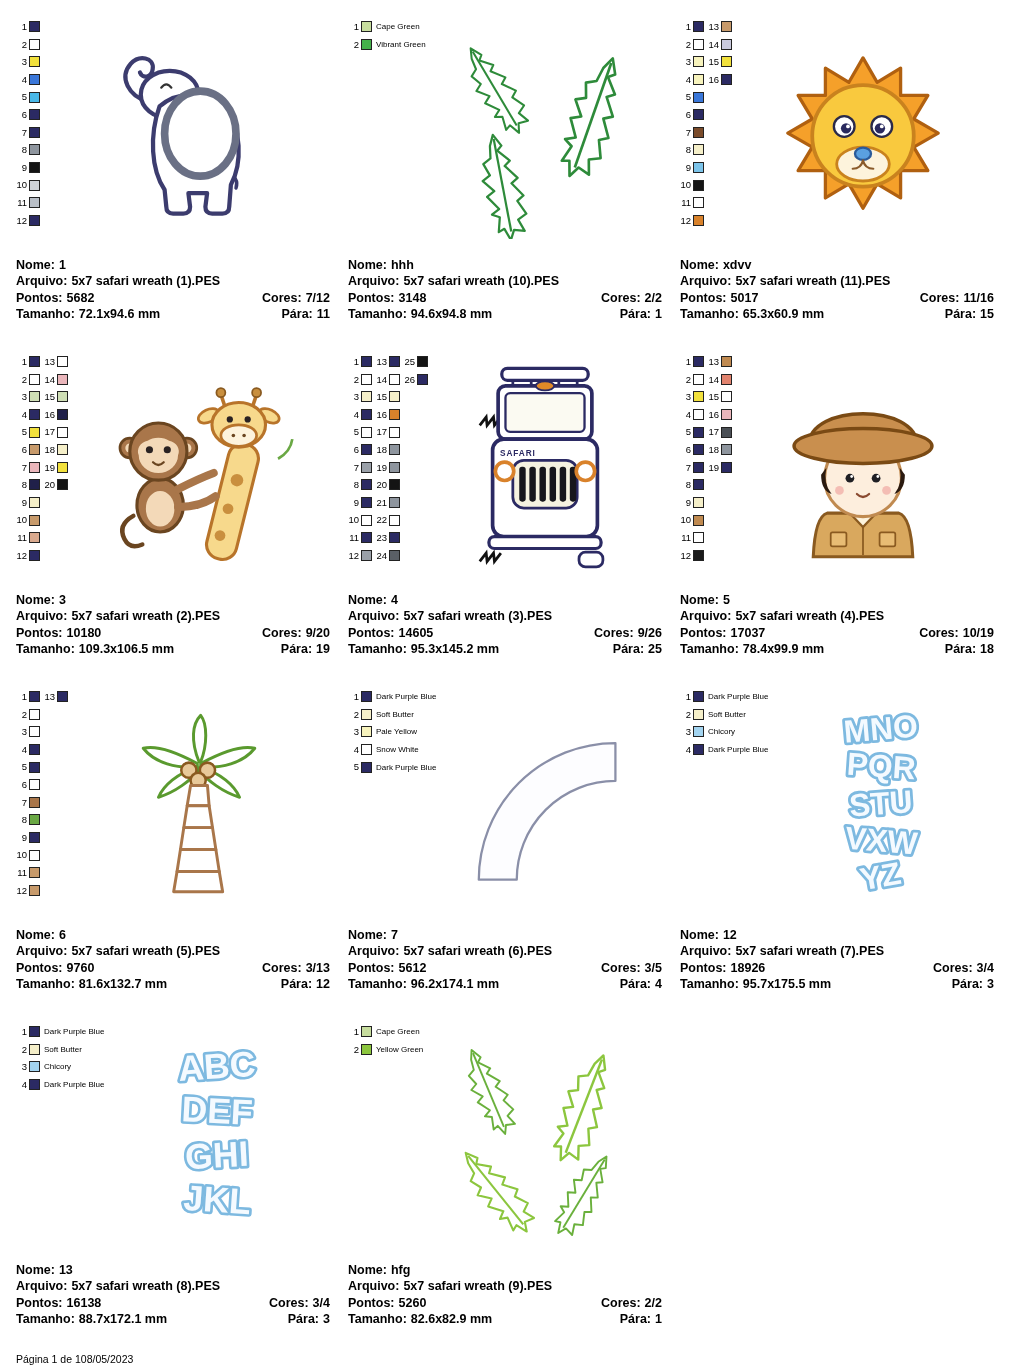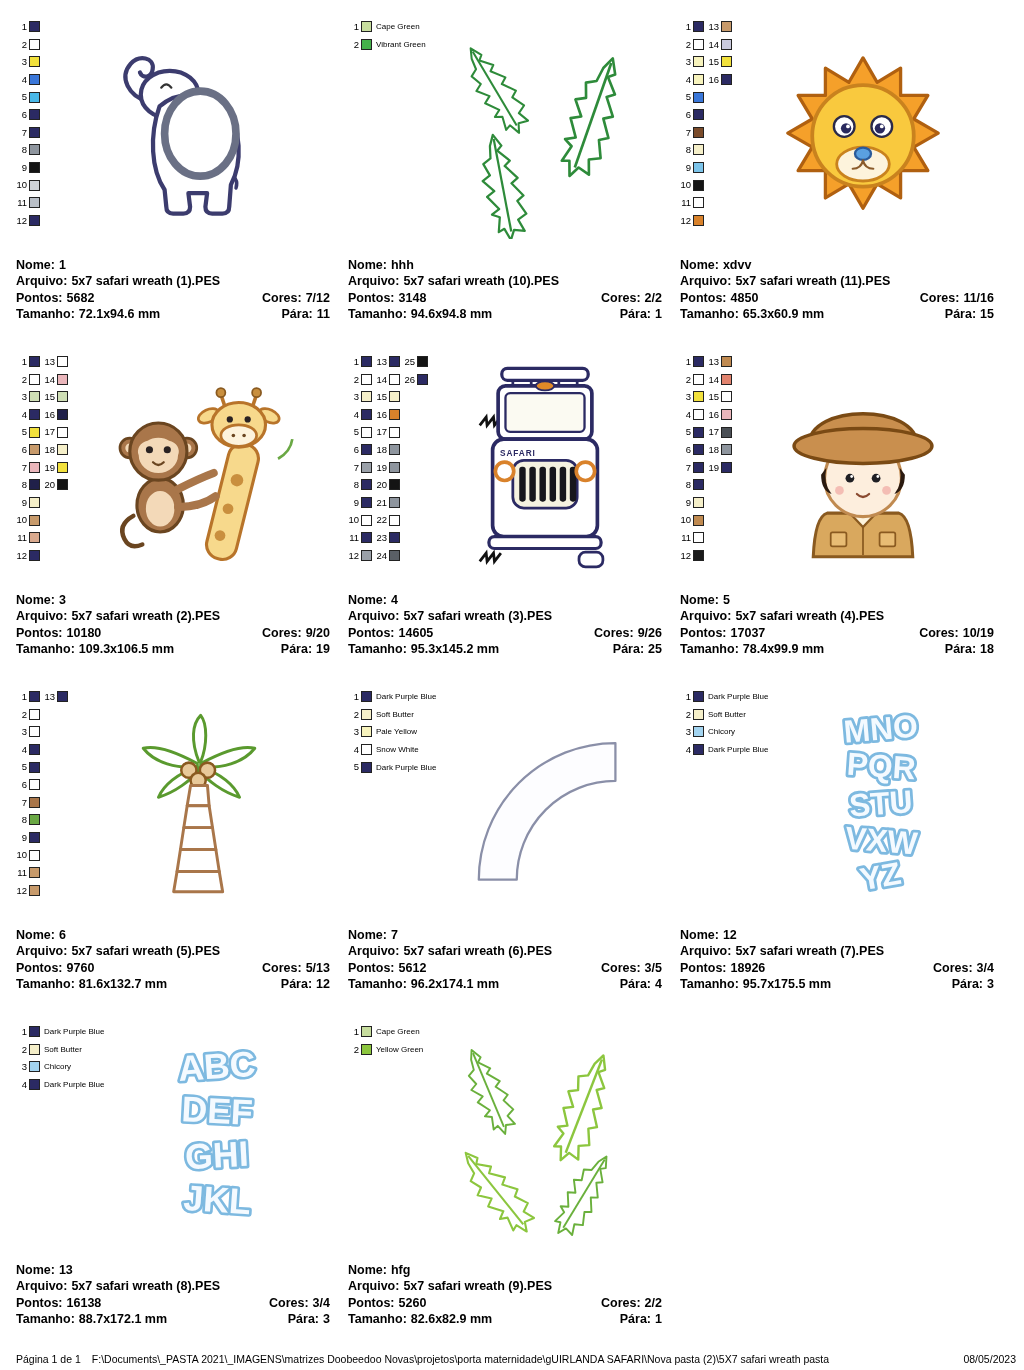"4850" span { text: 4850 -> 5017 }
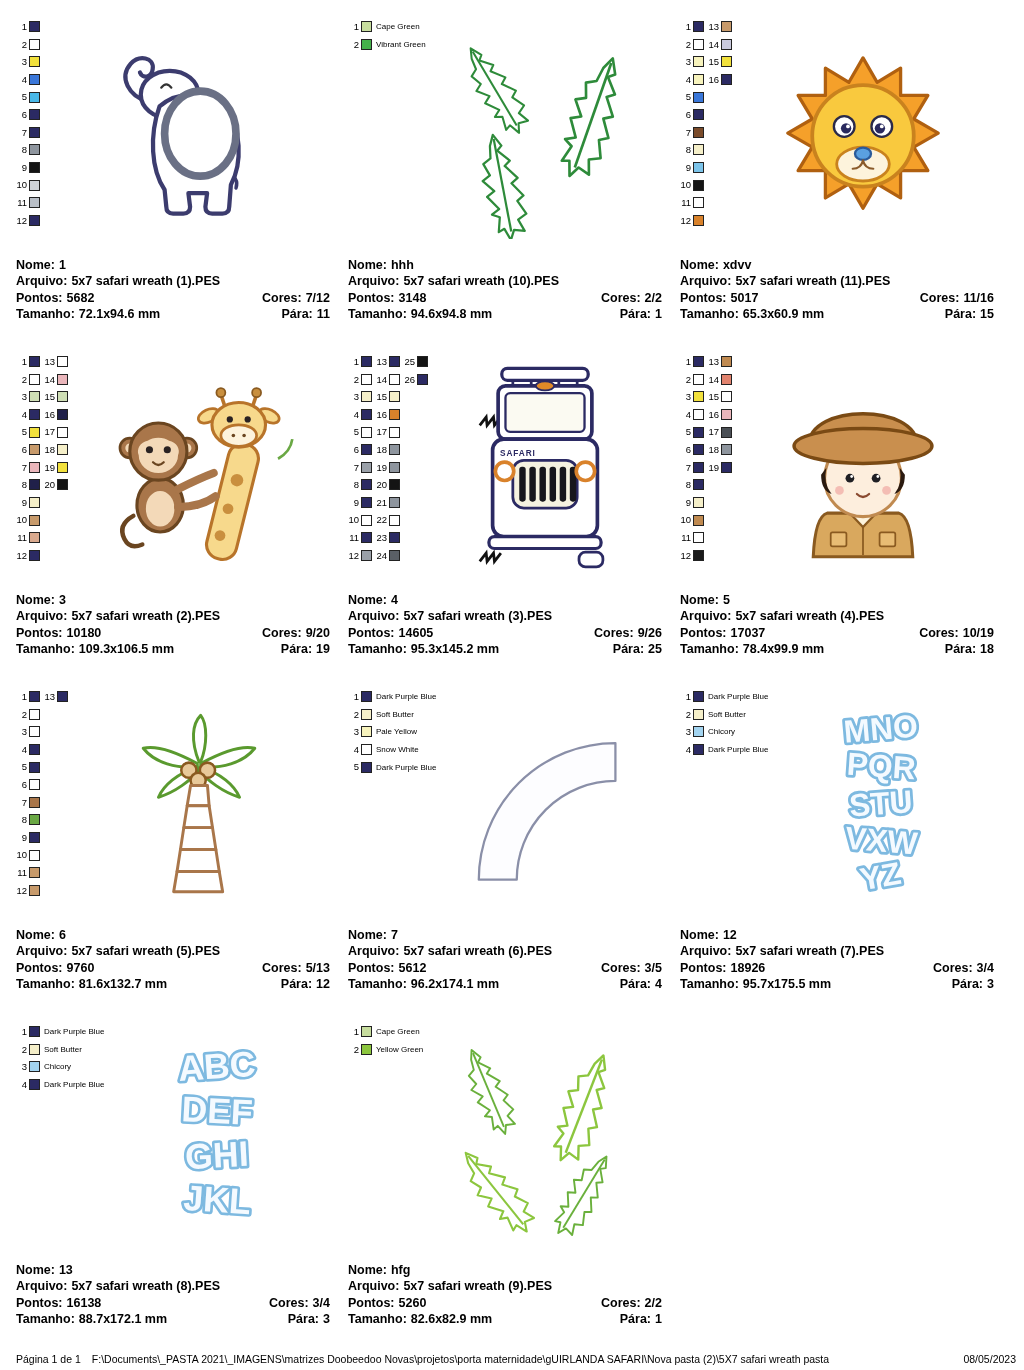"5/13" span { text: 5/13 -> 3/13 }
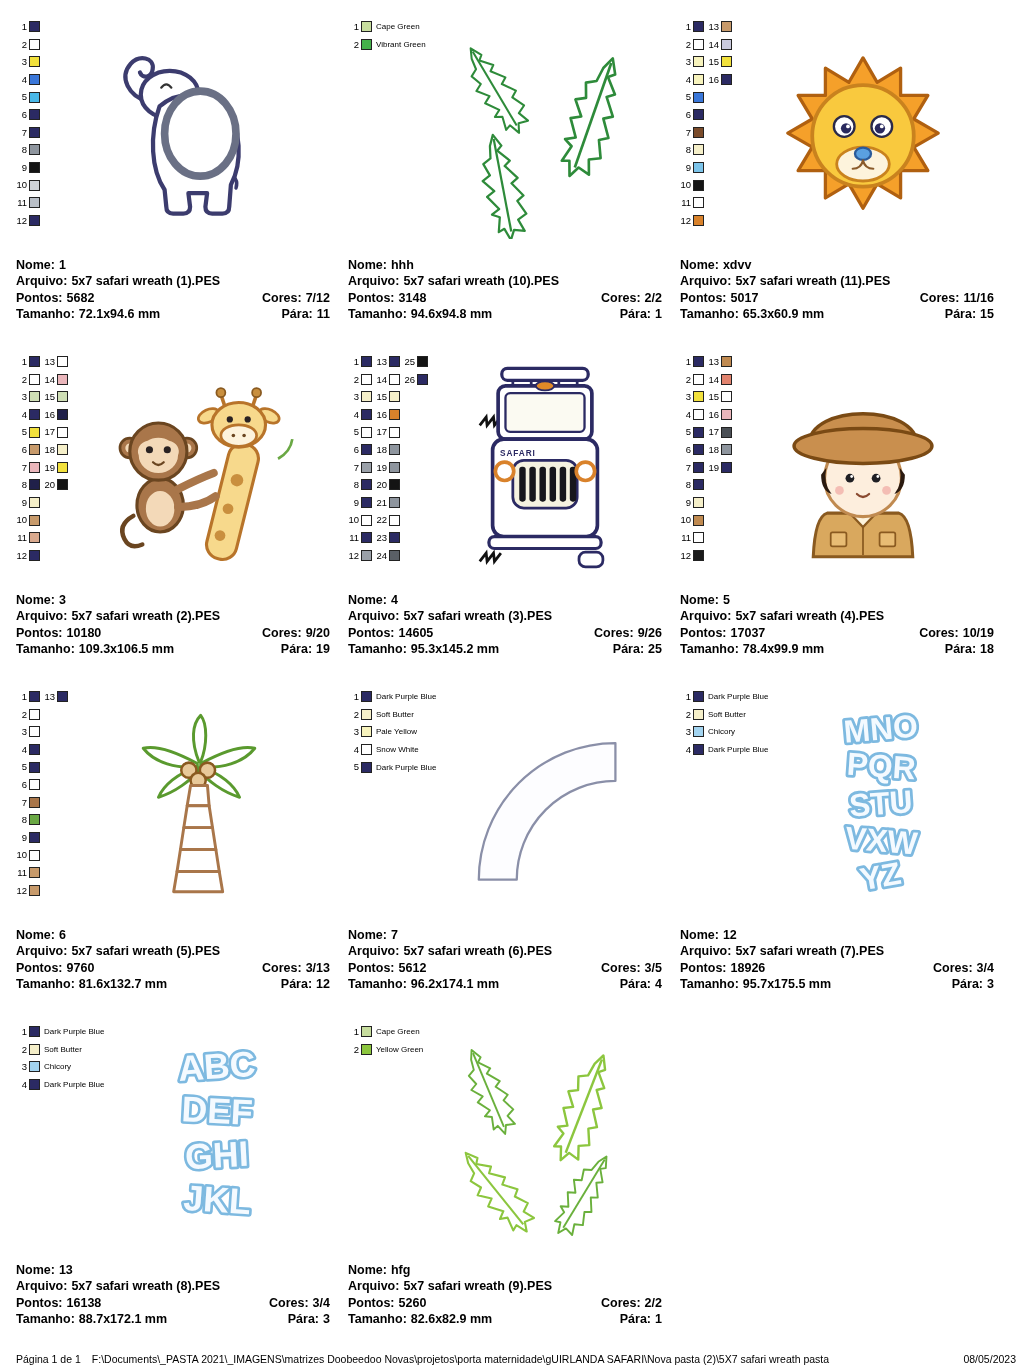"Página 1 de 1" .footer { gap: 11px -> 0 }
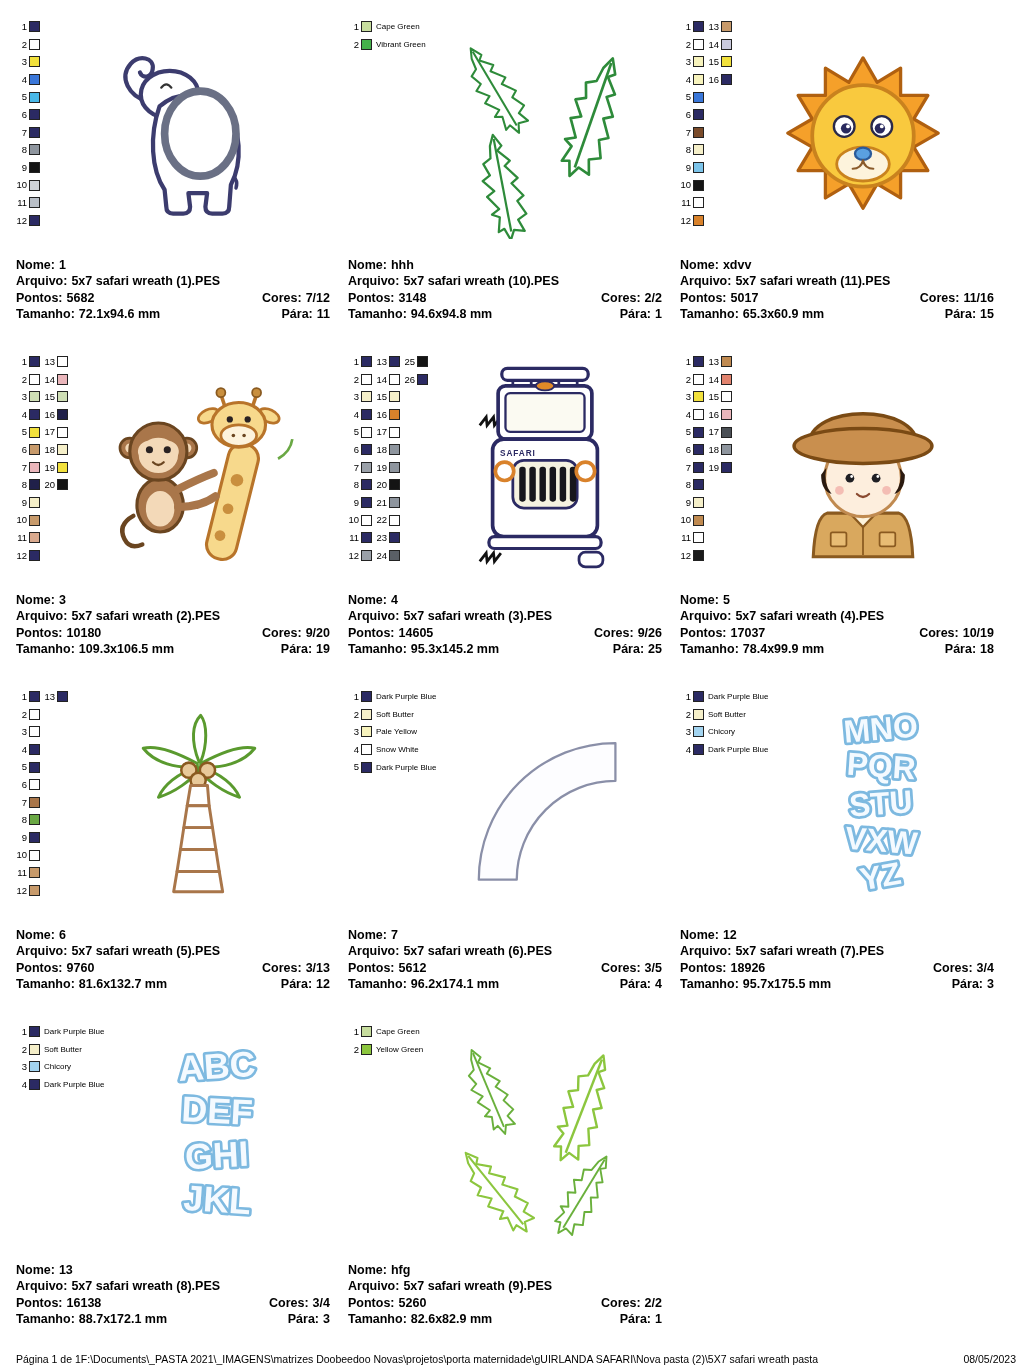"F:\Documents\_PASTA" span.path { html: <span>F:\Documents\_PASTA 2021\_IMAGENS\matrizes Doobeedoo Novas\projetos\porta maternidade\gUIRLANDA SAFARI\Nova pasta (2)\5X7 safari wreath pasta</span> -> none }
